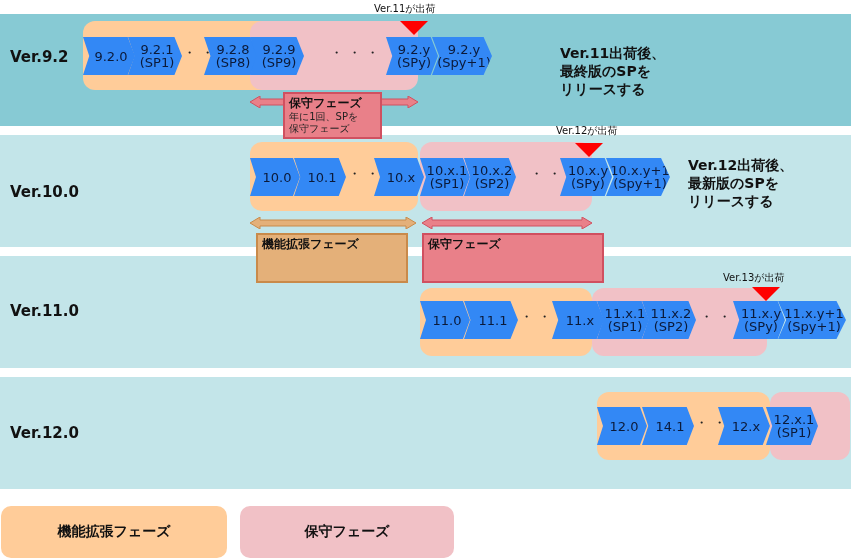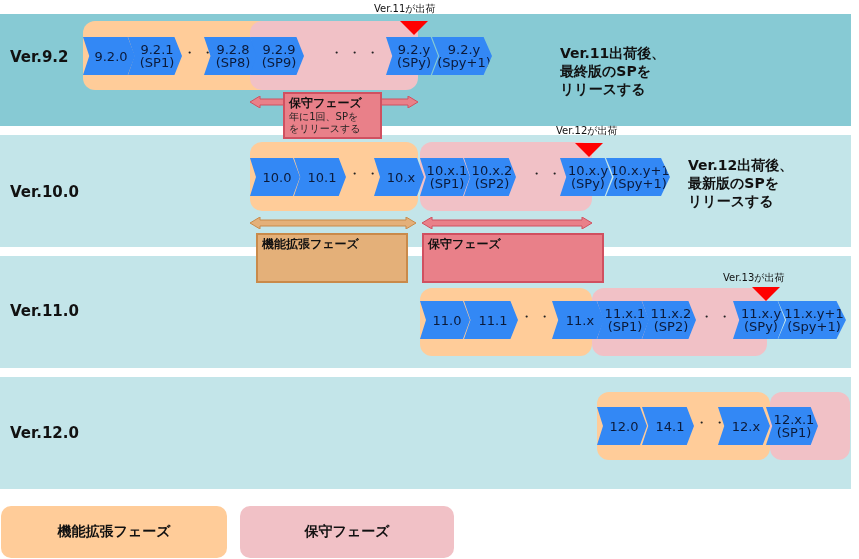"年に1回、SPを" div.d { text: をリリースする -> 保守フェーズ }
